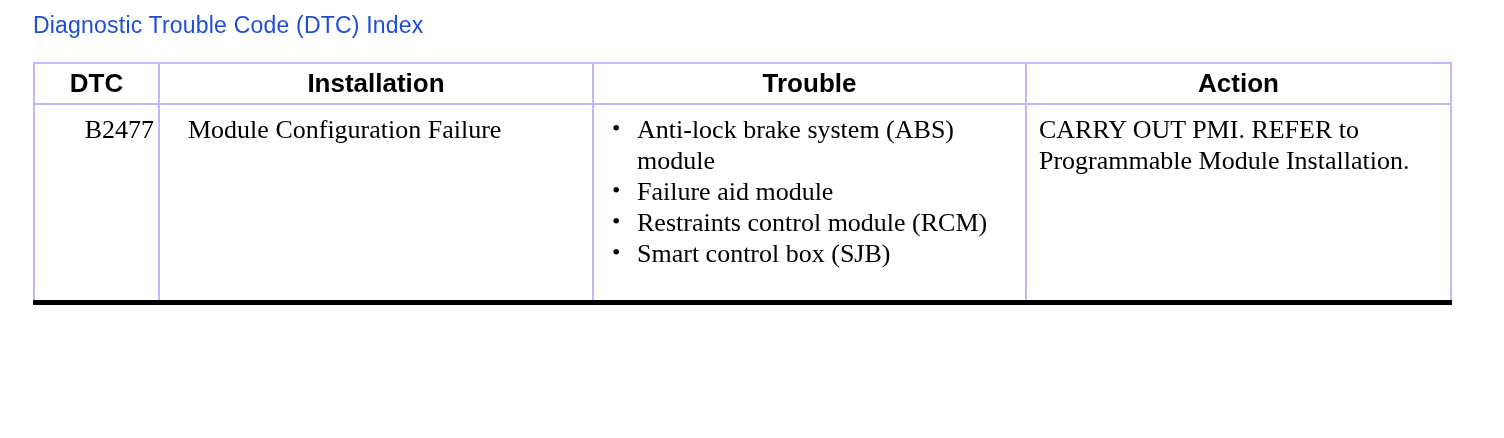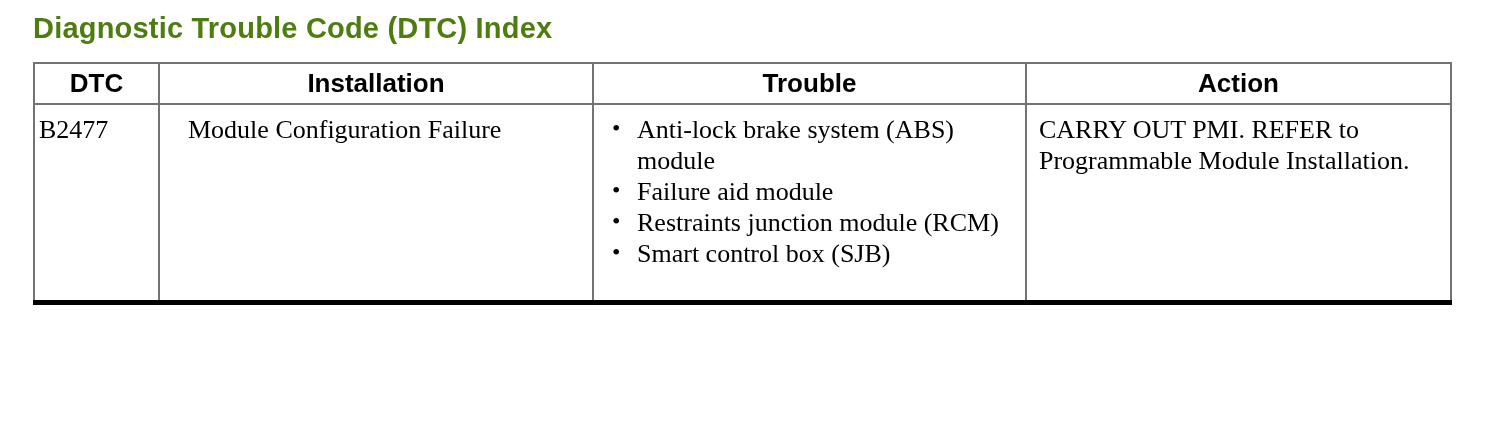"Diagnostic Trouble Code (DTC) Index" .doc-title { color: #4d7c0f -> #1d4ed8; font-size: 29px -> 23px; font-weight: bold -> normal }
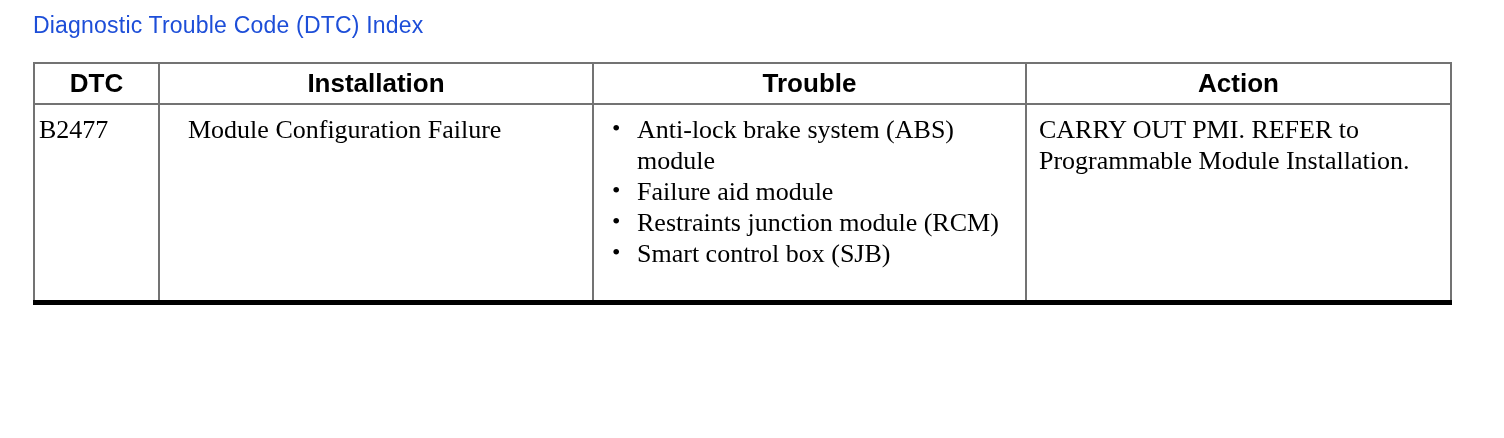"DTC" table.dtc-table th, table.dtc-table td { border: 2px solid #737373 -> 2px solid #c4b5fd }
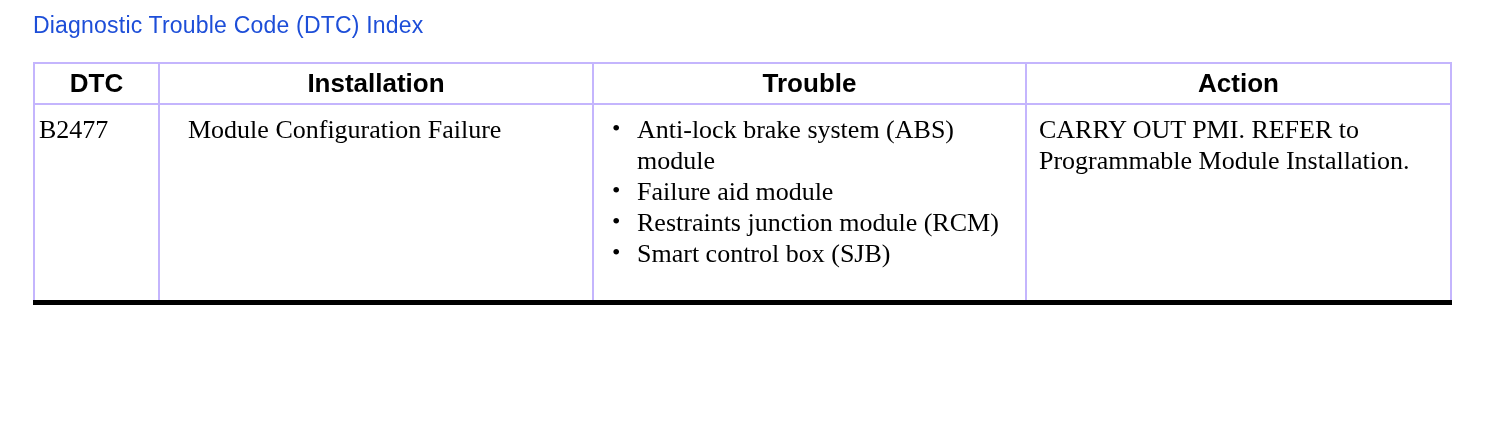"B2477" td.cell-dtc { text-align: left -> right }
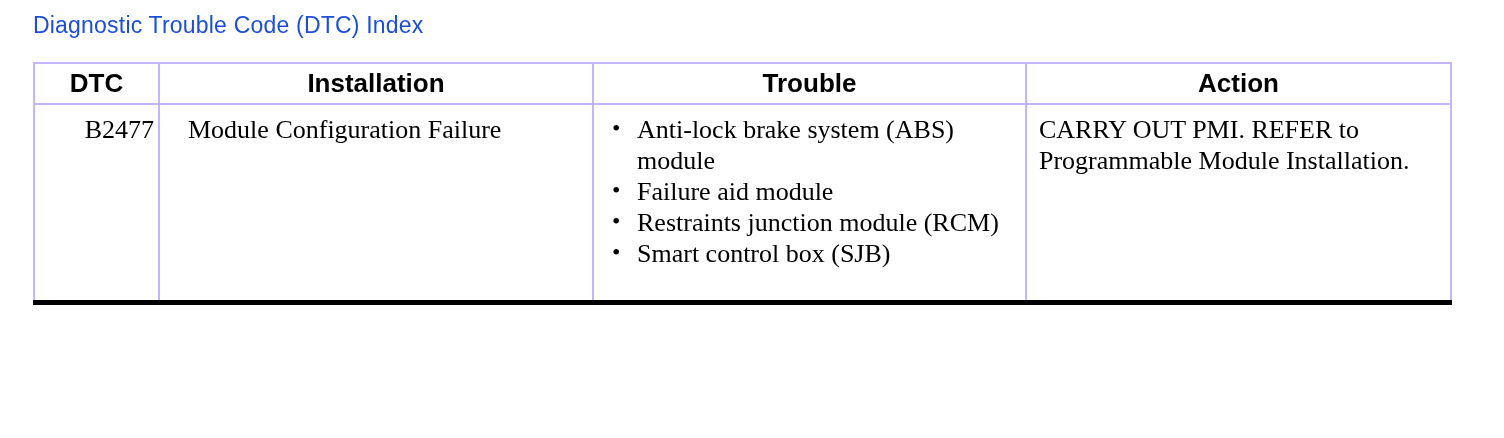"Restraints junction module (RCM)" span { text: junction -> control }
